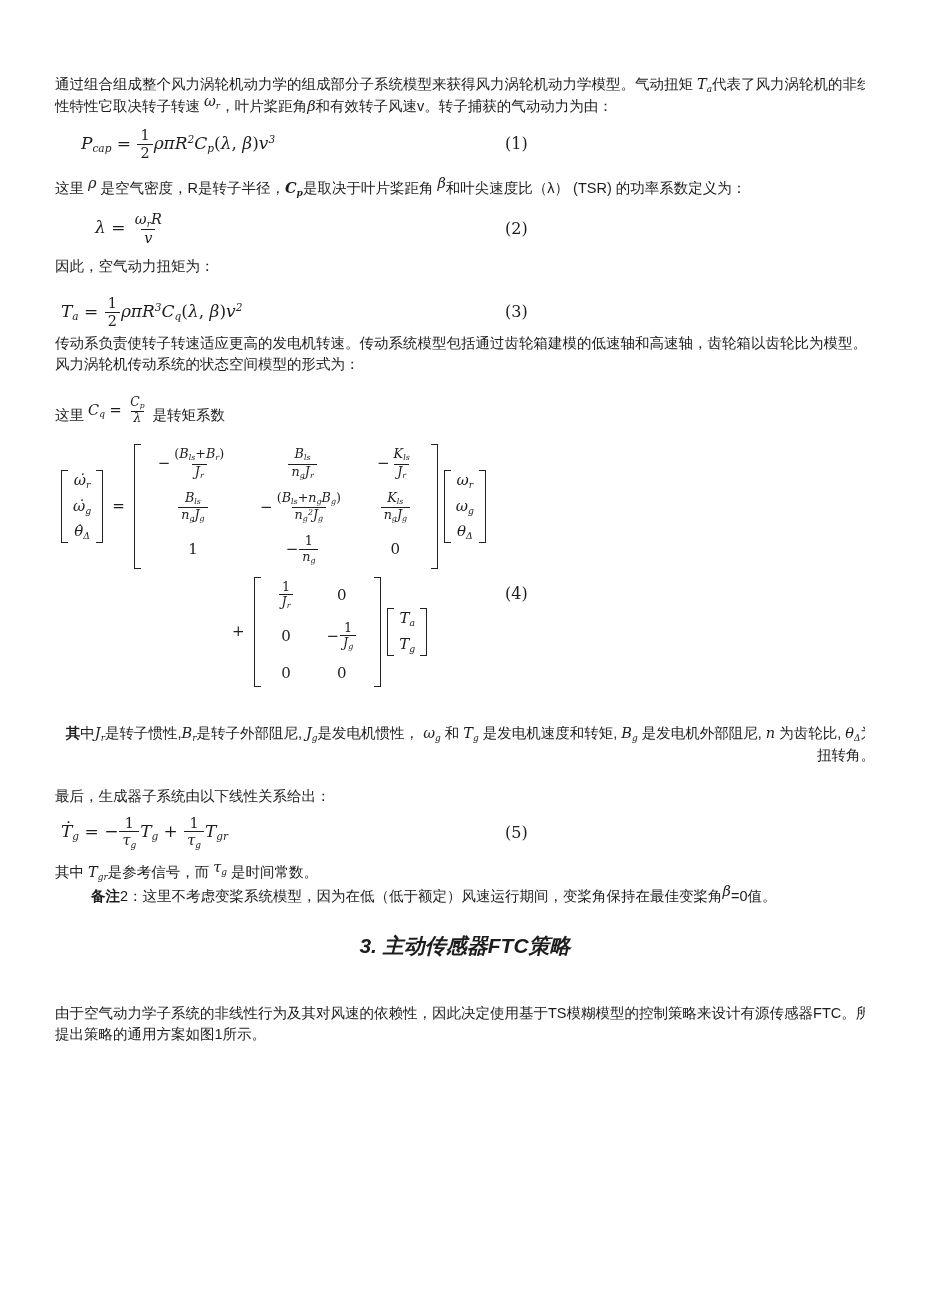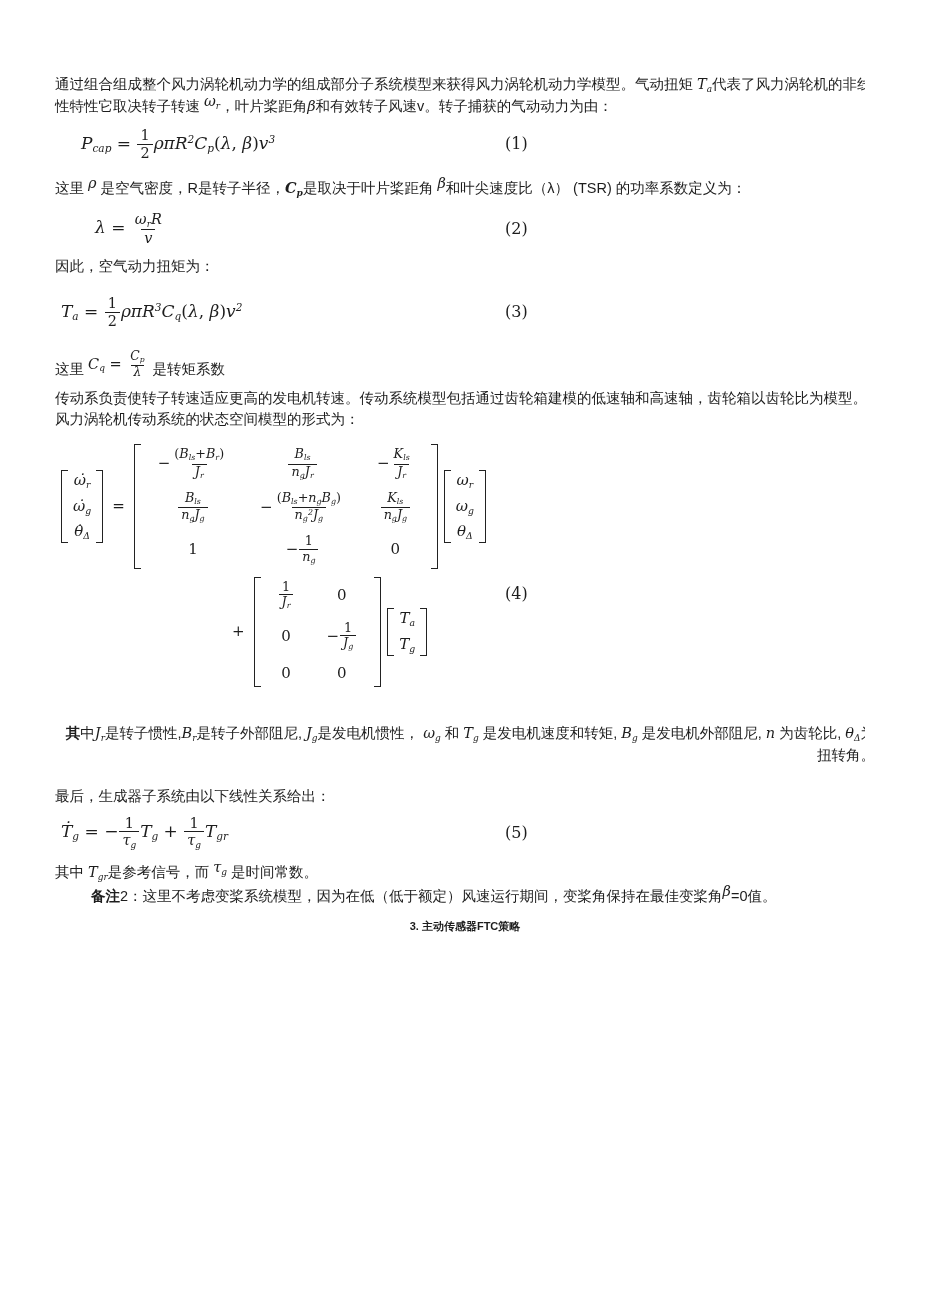"这里 Cq =" p.par { order: before "传动系负责使转子转速适应更高的发电机转速。传动系统模型包括通过齿轮箱建模的低速轴" -> after "传动系负责使转子转速适应更高的发电机转速。传动系统模型包括通过齿轮箱建模的低速轴" }
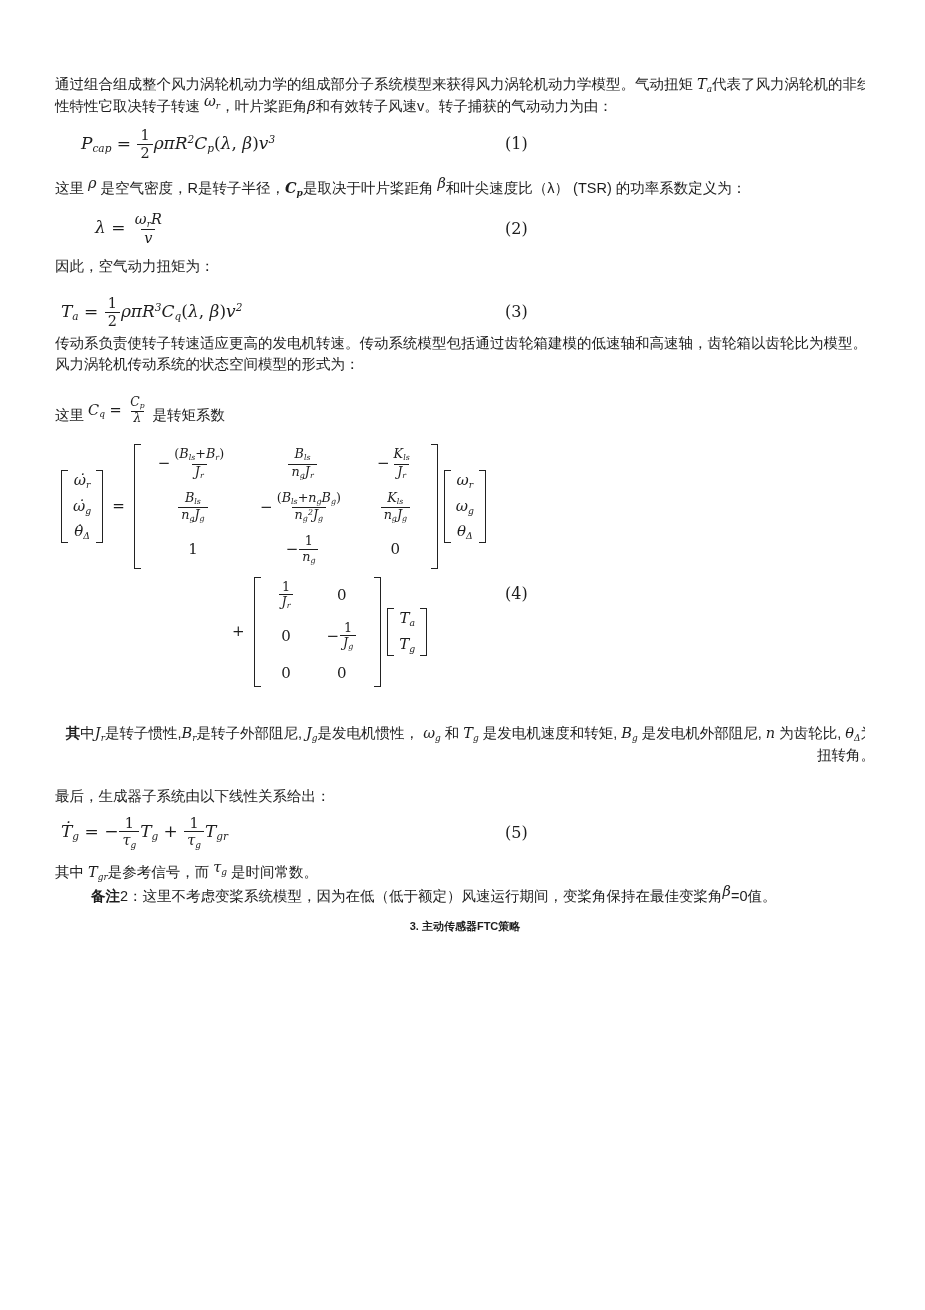"3. 主动传感器FTC策略" .section-heading { font-size: 11px -> 21px; font-style: none -> italic; margin-top: 12px -> 24px }
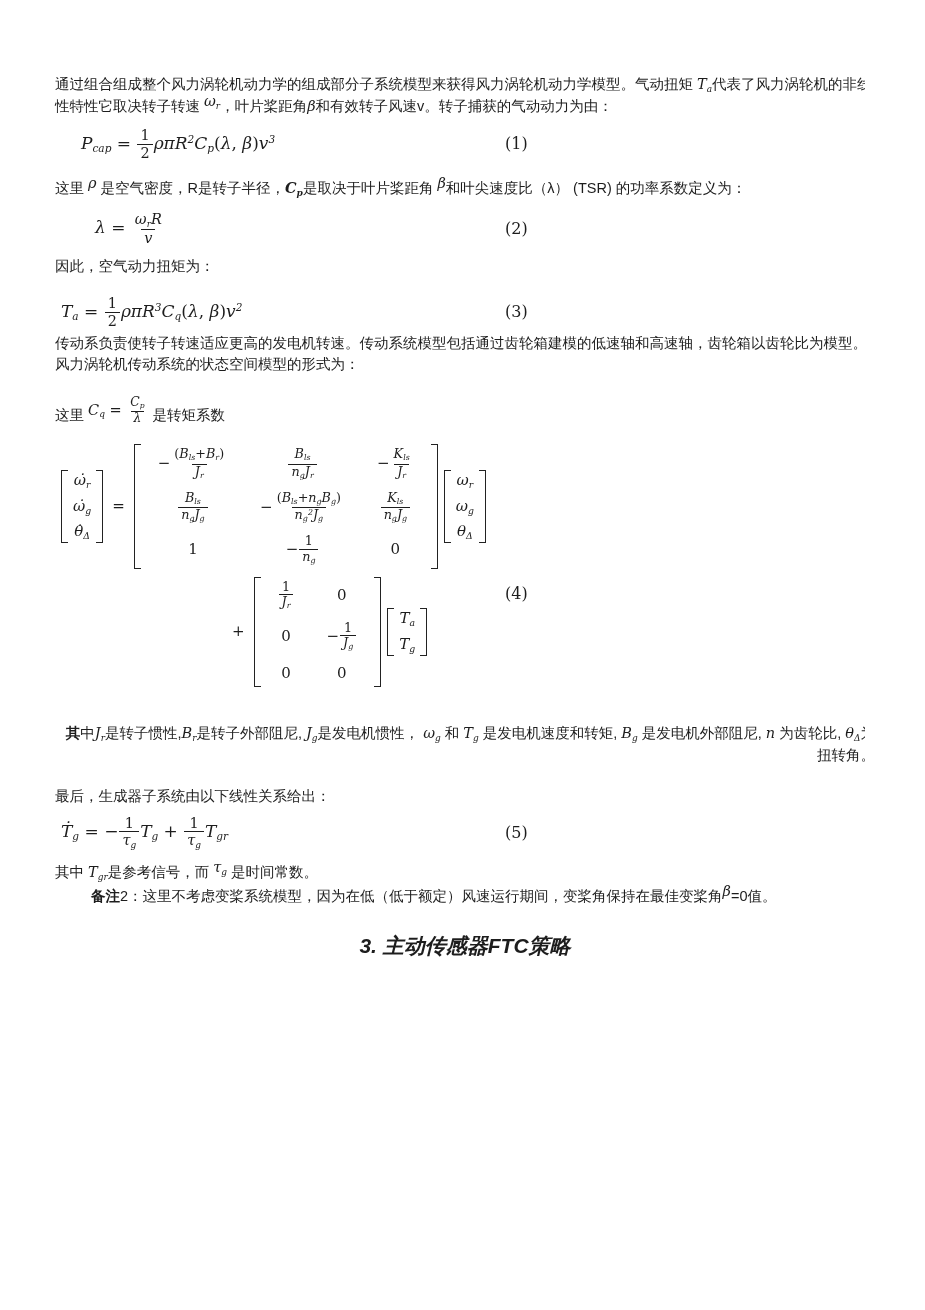"由于空气动力学子系统的非线性行为及其对风速的依赖性，因此决定使用基于TS模糊模型" p.par { html: none -> <p><span>由于空气动力学子系统的非线性行为及其对风速的依赖性，因此决定使用基于TS模糊模型的控制策略来设计有源传感器FTC。所提出策略的通用方案如图1所示。</span></p> }
